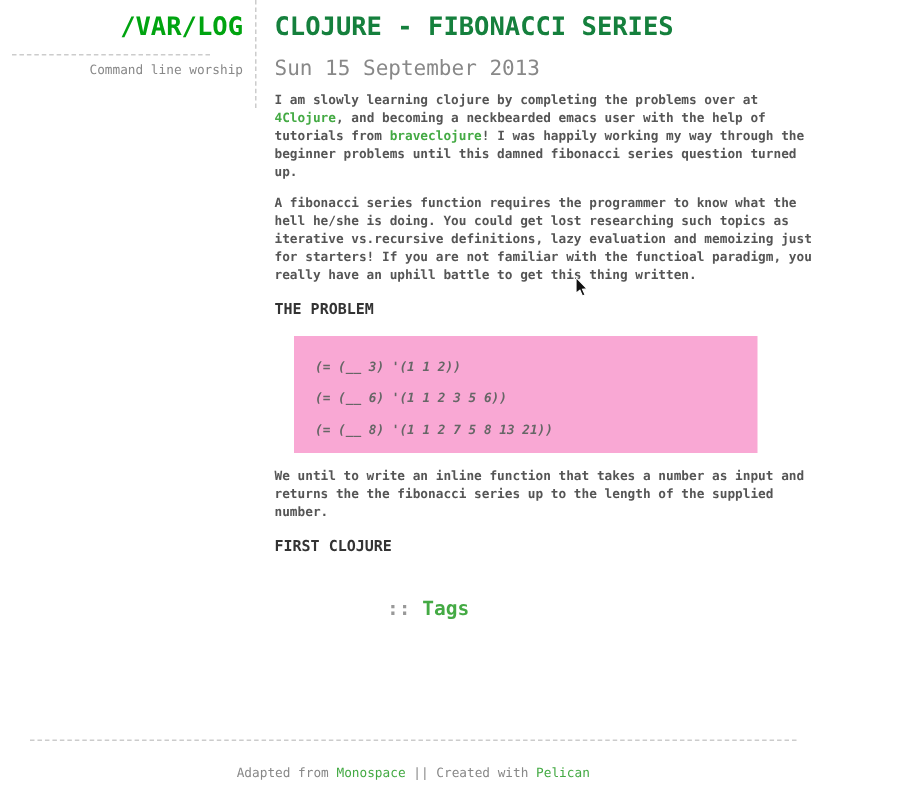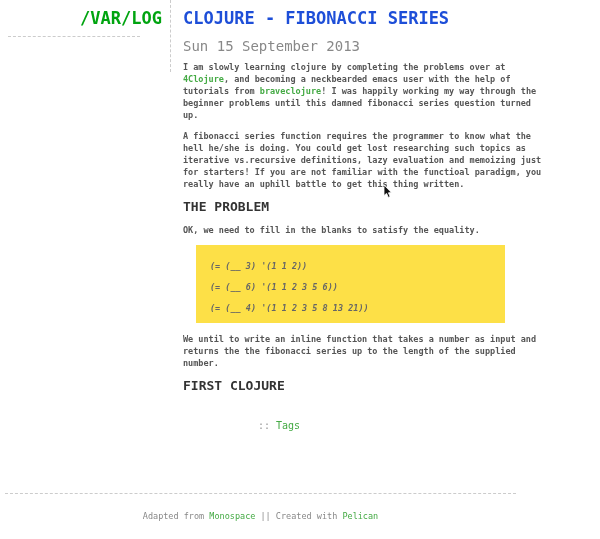"CLOJURE - FIBONACCI SERIES" h2.article-title { color: #1d4ed8 -> #15803d }
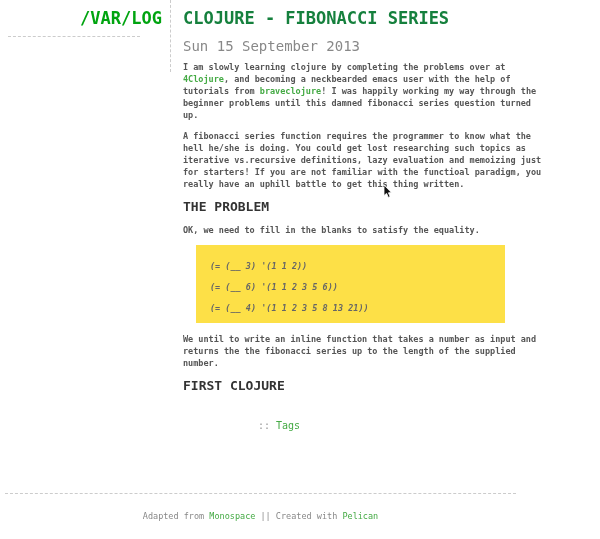"Command line worship" div.tagline { html: none -> <div>Command line worship</div> }
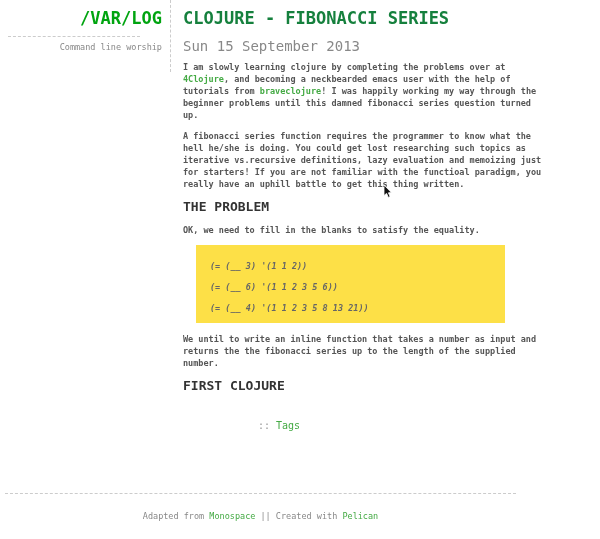"THE PROBLEM" h3.section-heading { font-size: 13px -> 10px }
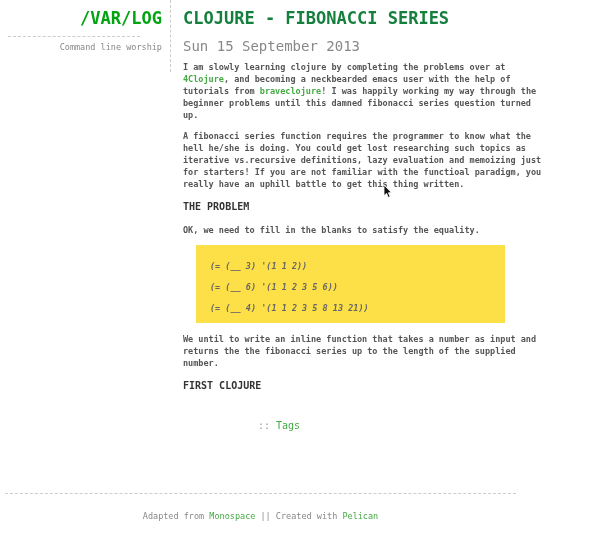"OK, we need to fill" p { html: <p>OK, we need to fill in the blanks to satisfy the equality.</p> -> none }
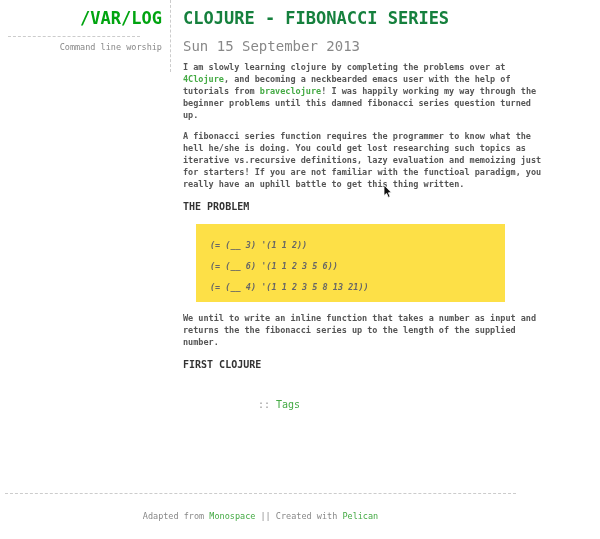"(= (__ 3) '(1 1" div.codeblock { background: #fde047 -> #f9a8d4 }
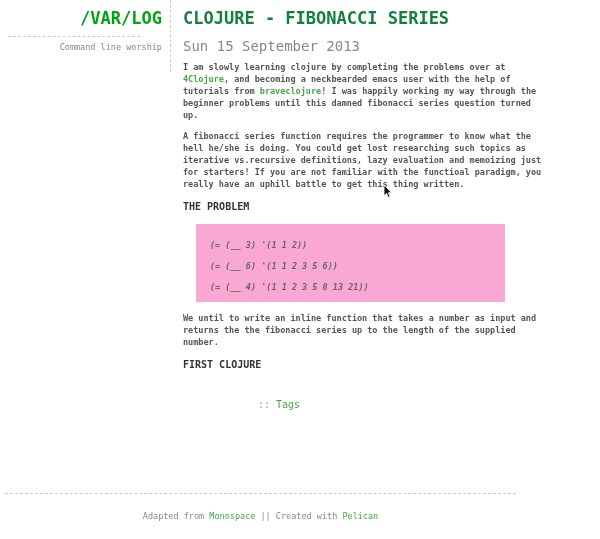"(= (__ 4) '(1 1" p { text: 4) '(1 1 2 3 -> 8) '(1 1 2 7 }
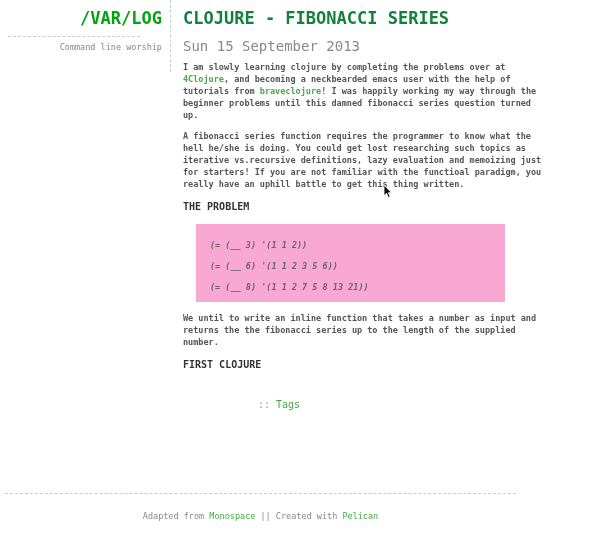":: Tags" .tags-line { font-size: 10px -> 13px; font-weight: none -> bold }
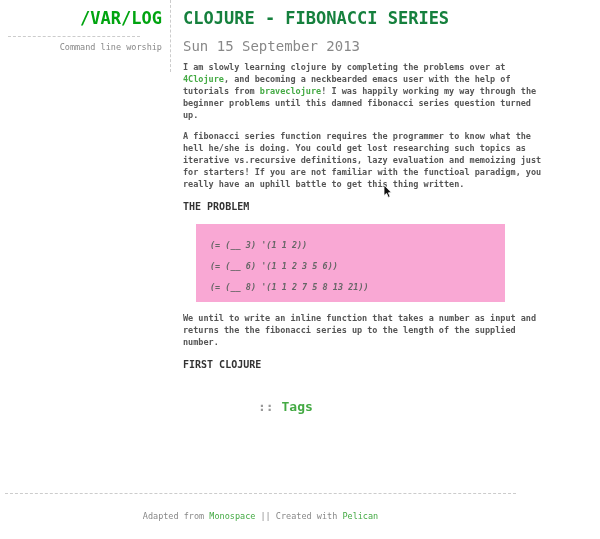"Adapted from Monospace || Created" .footer { left: 5px -> 20px }
